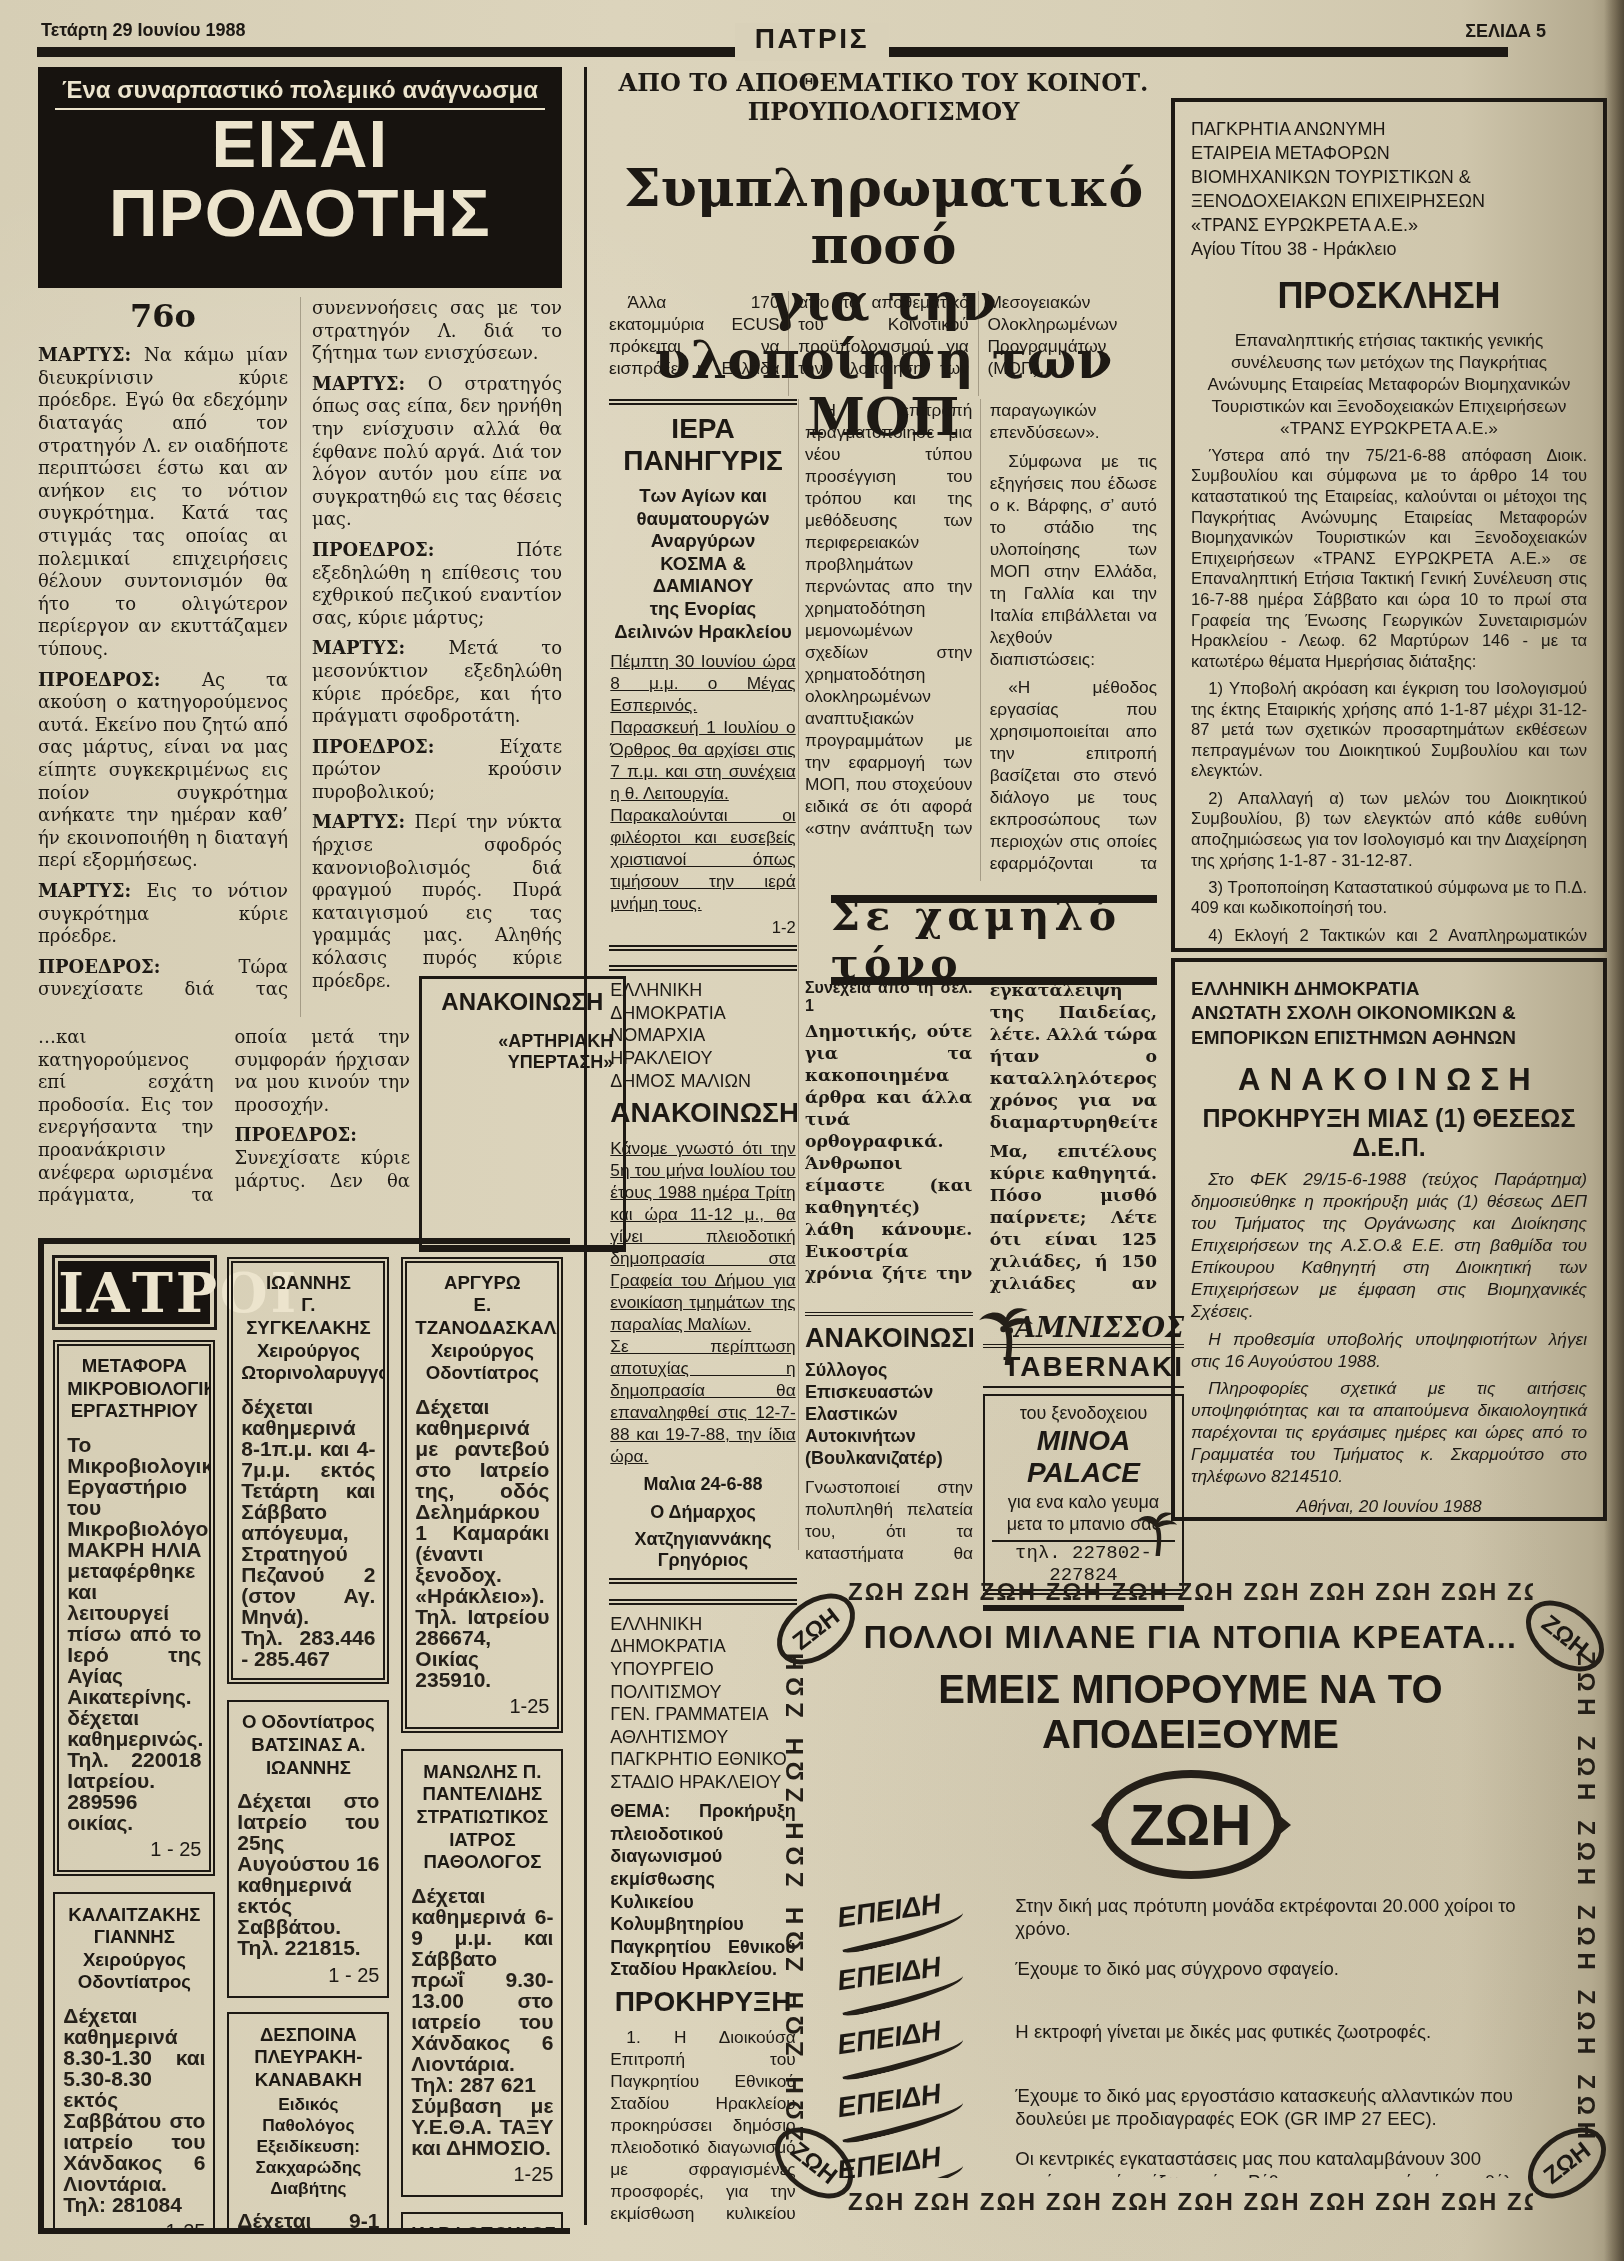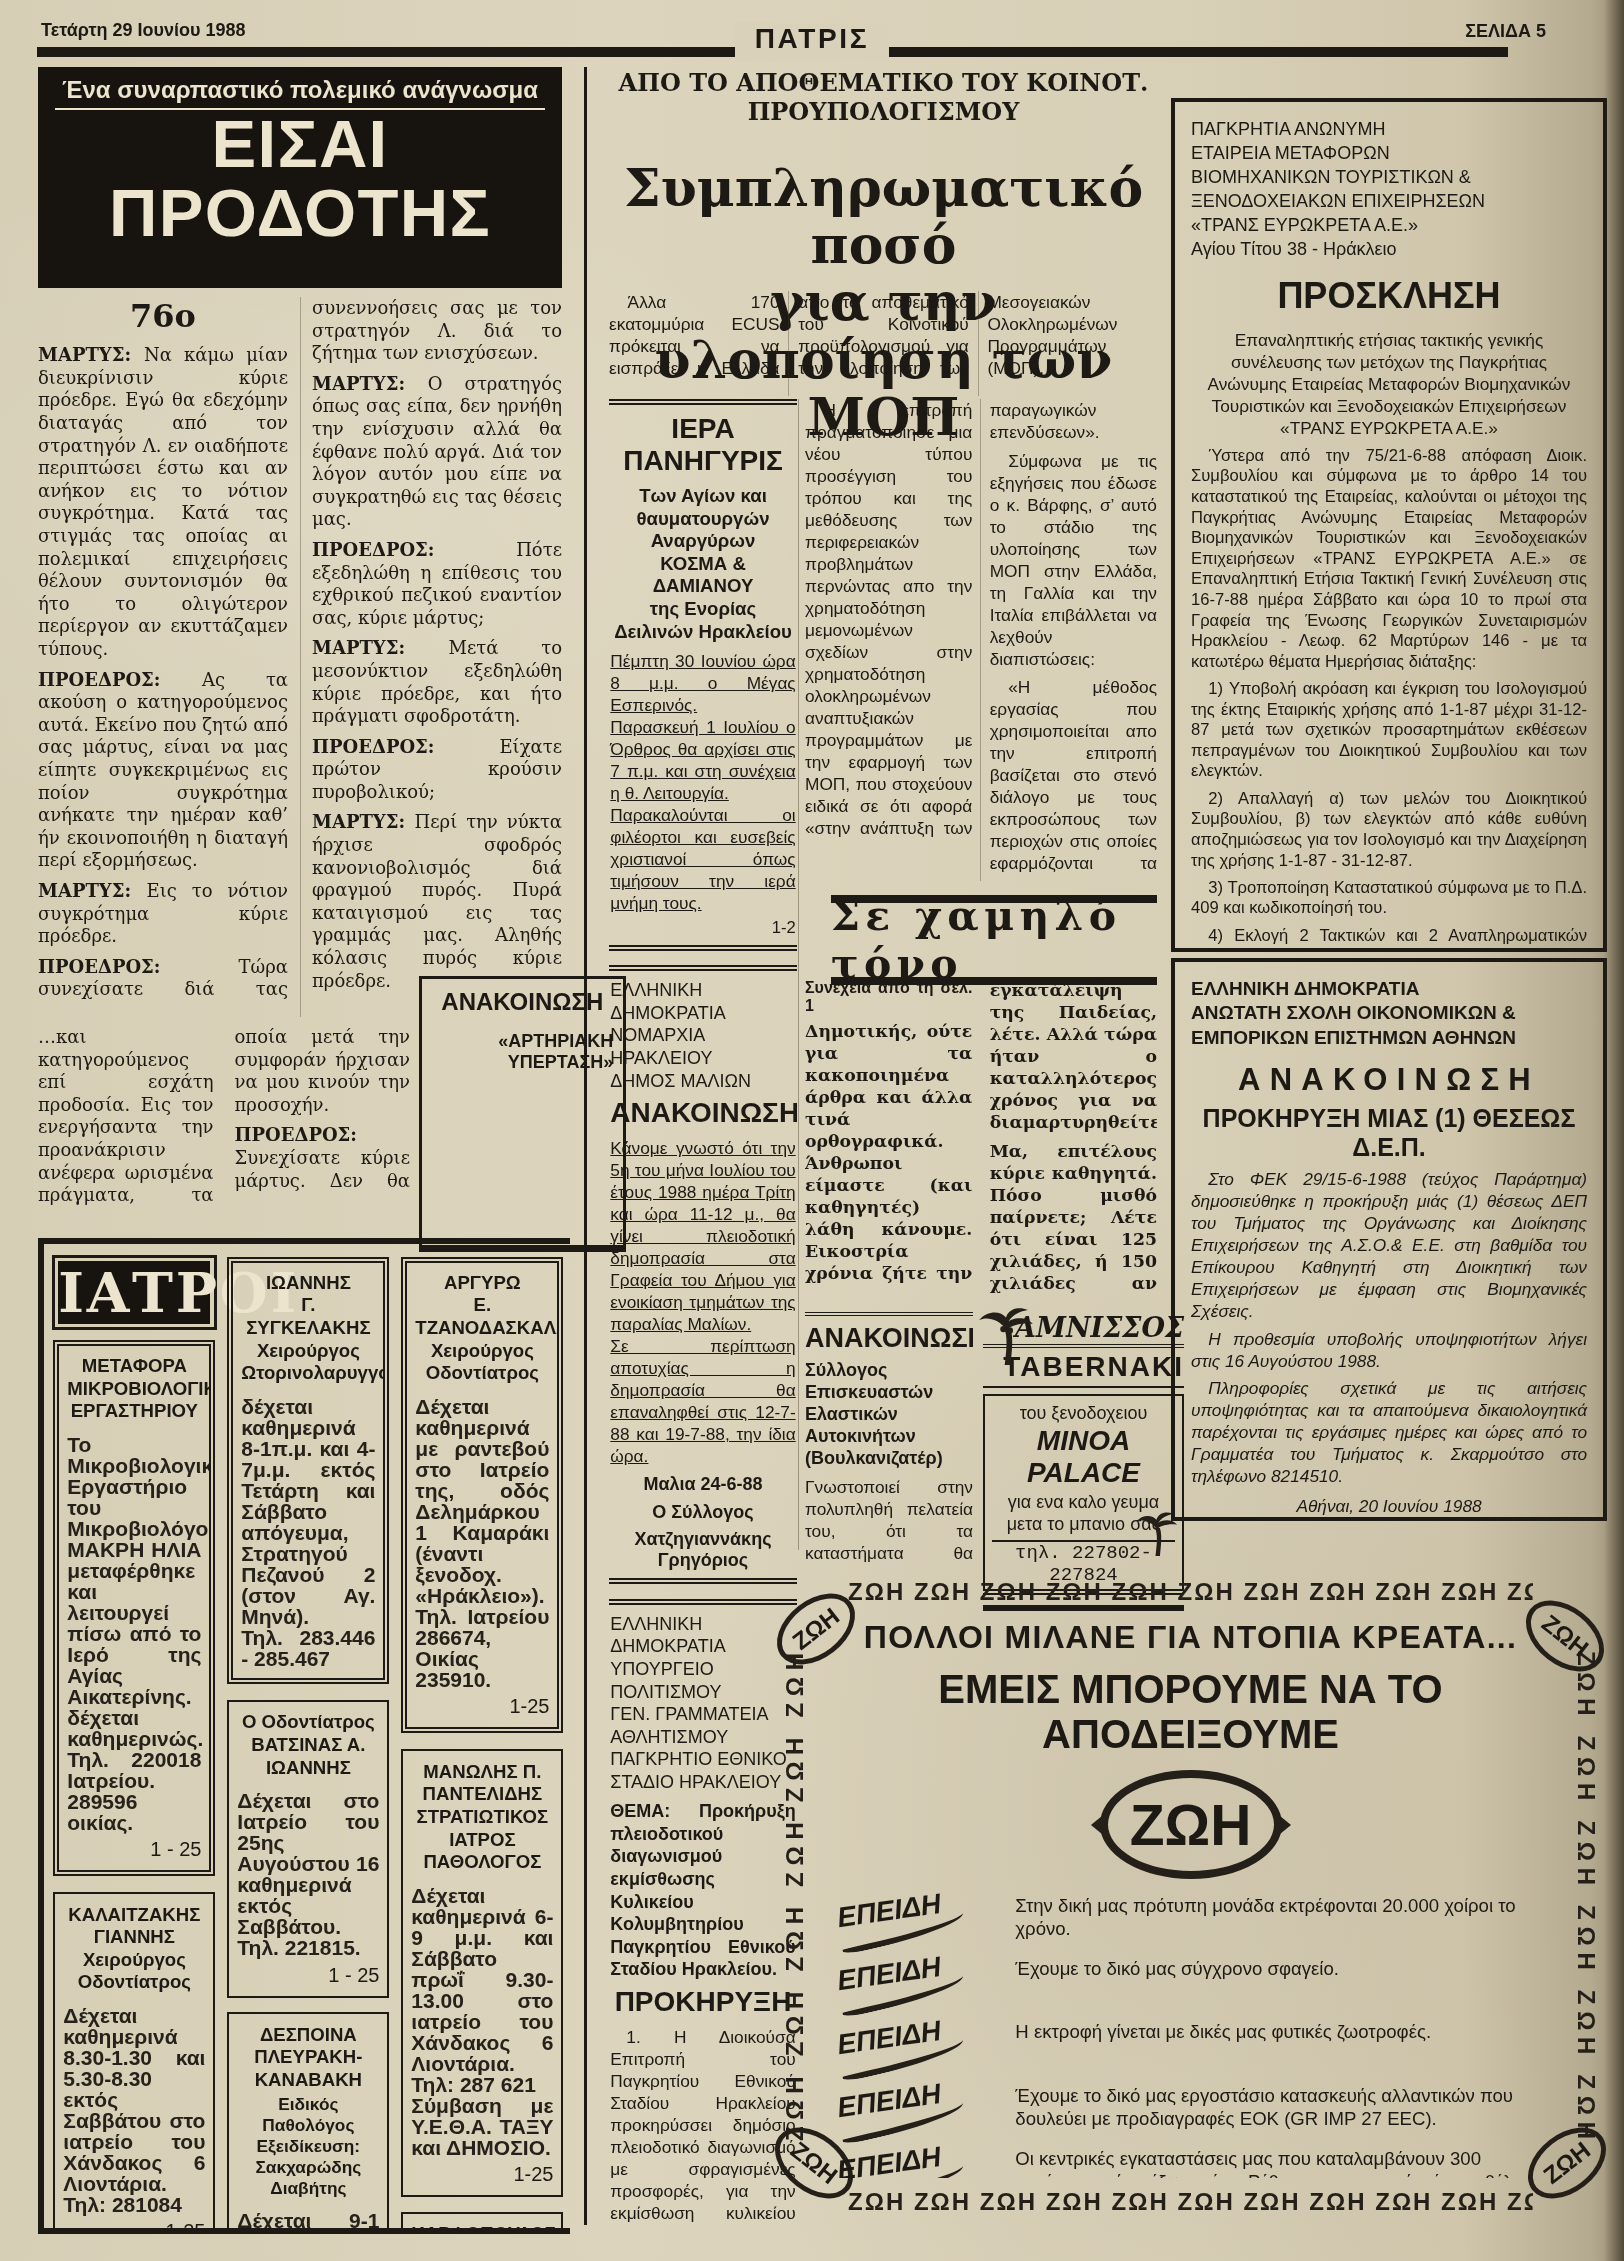"Ο Σύλλογος" div.sign { text: Σύλλογος -> Δήμαρχος }
